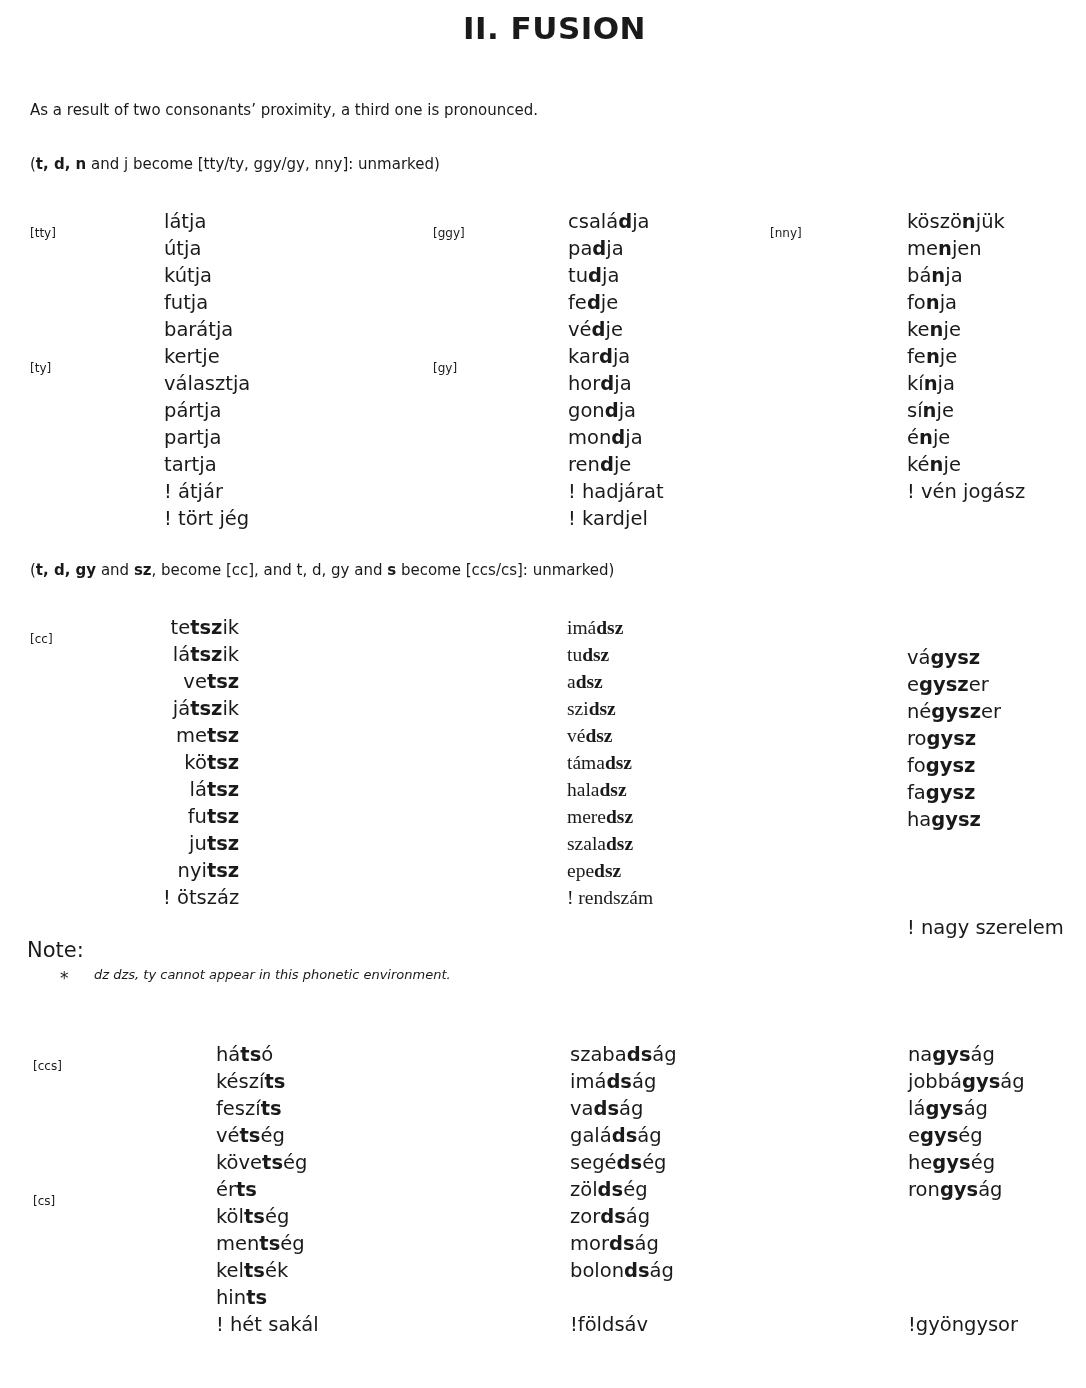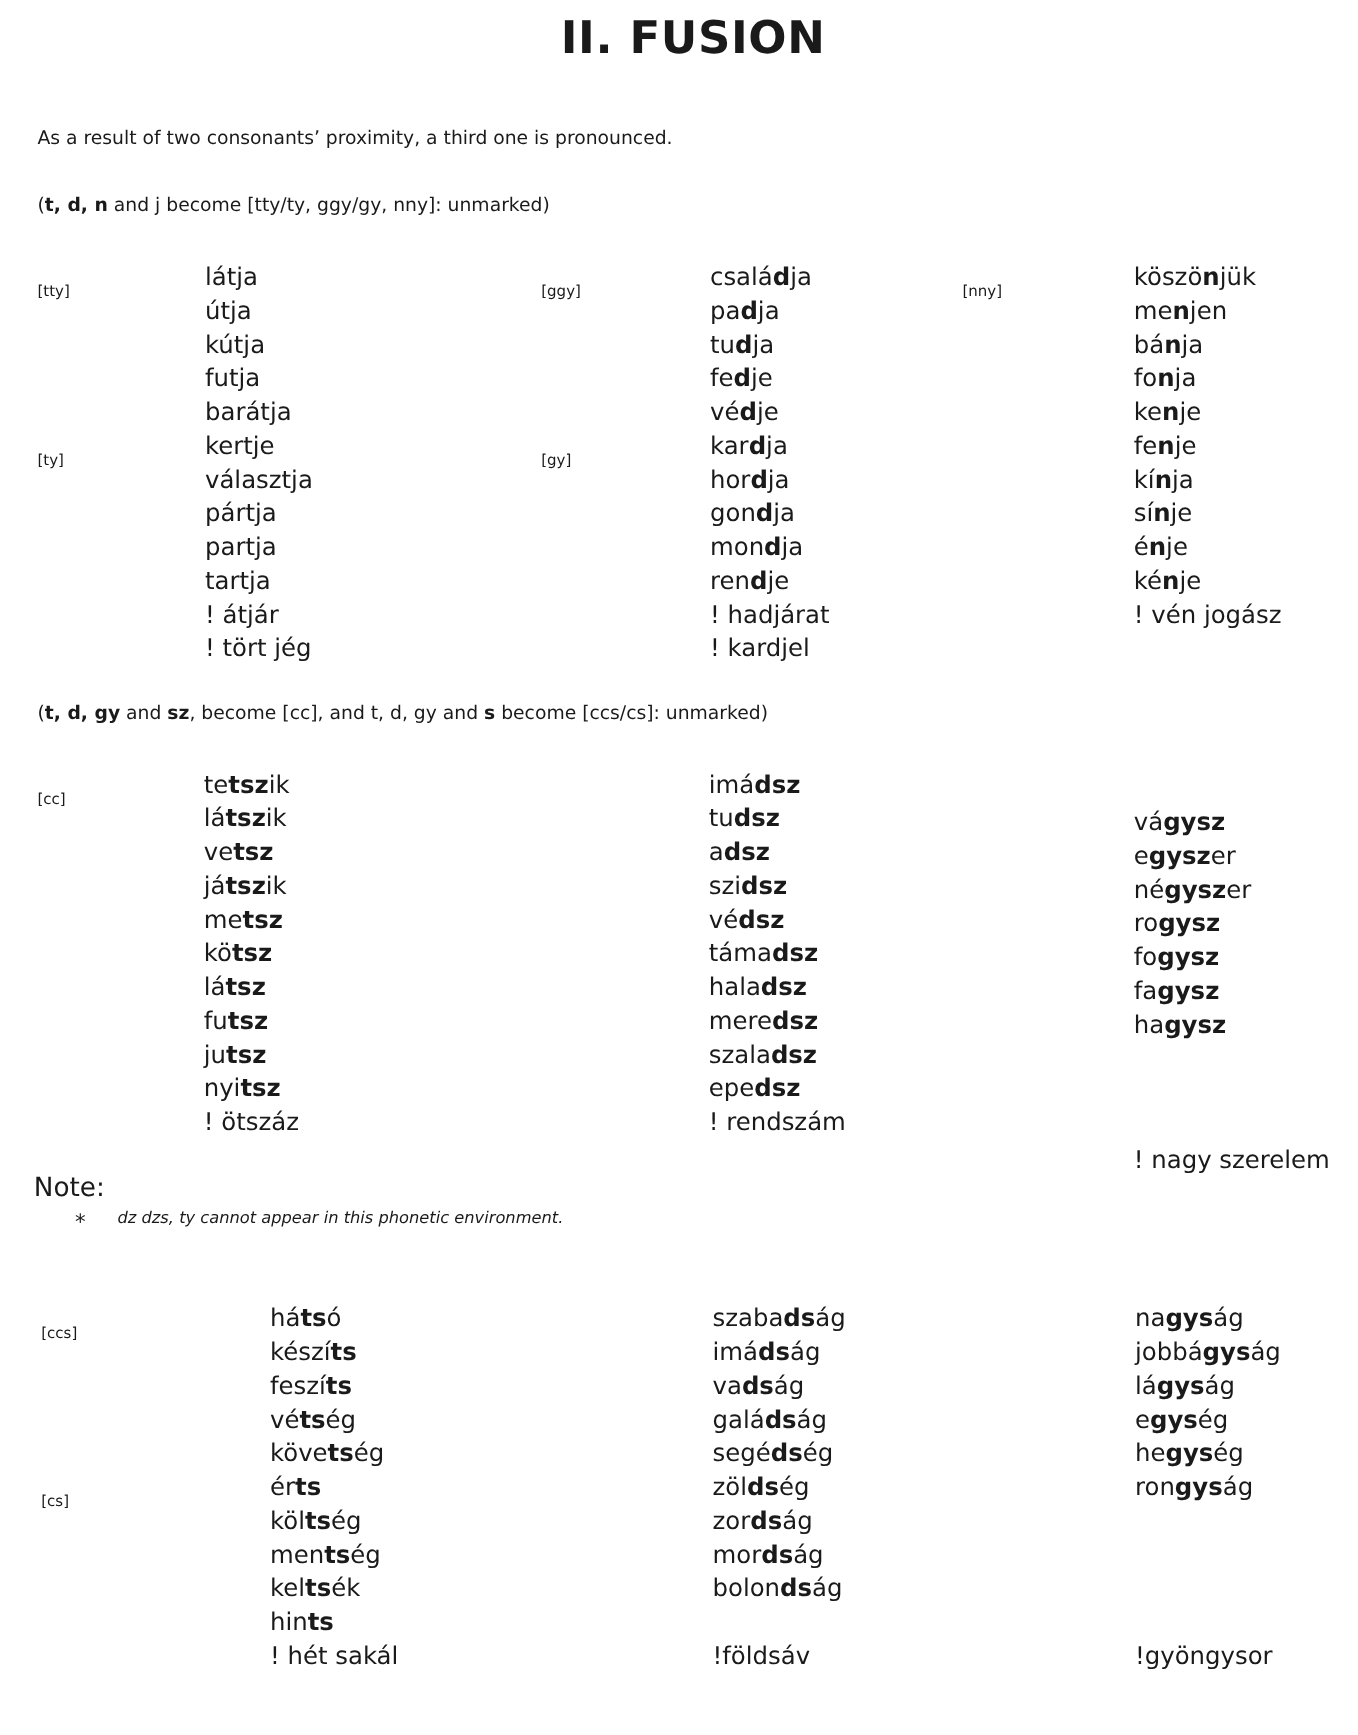"II. FUSION" .title { font-size: 36px -> 31px }
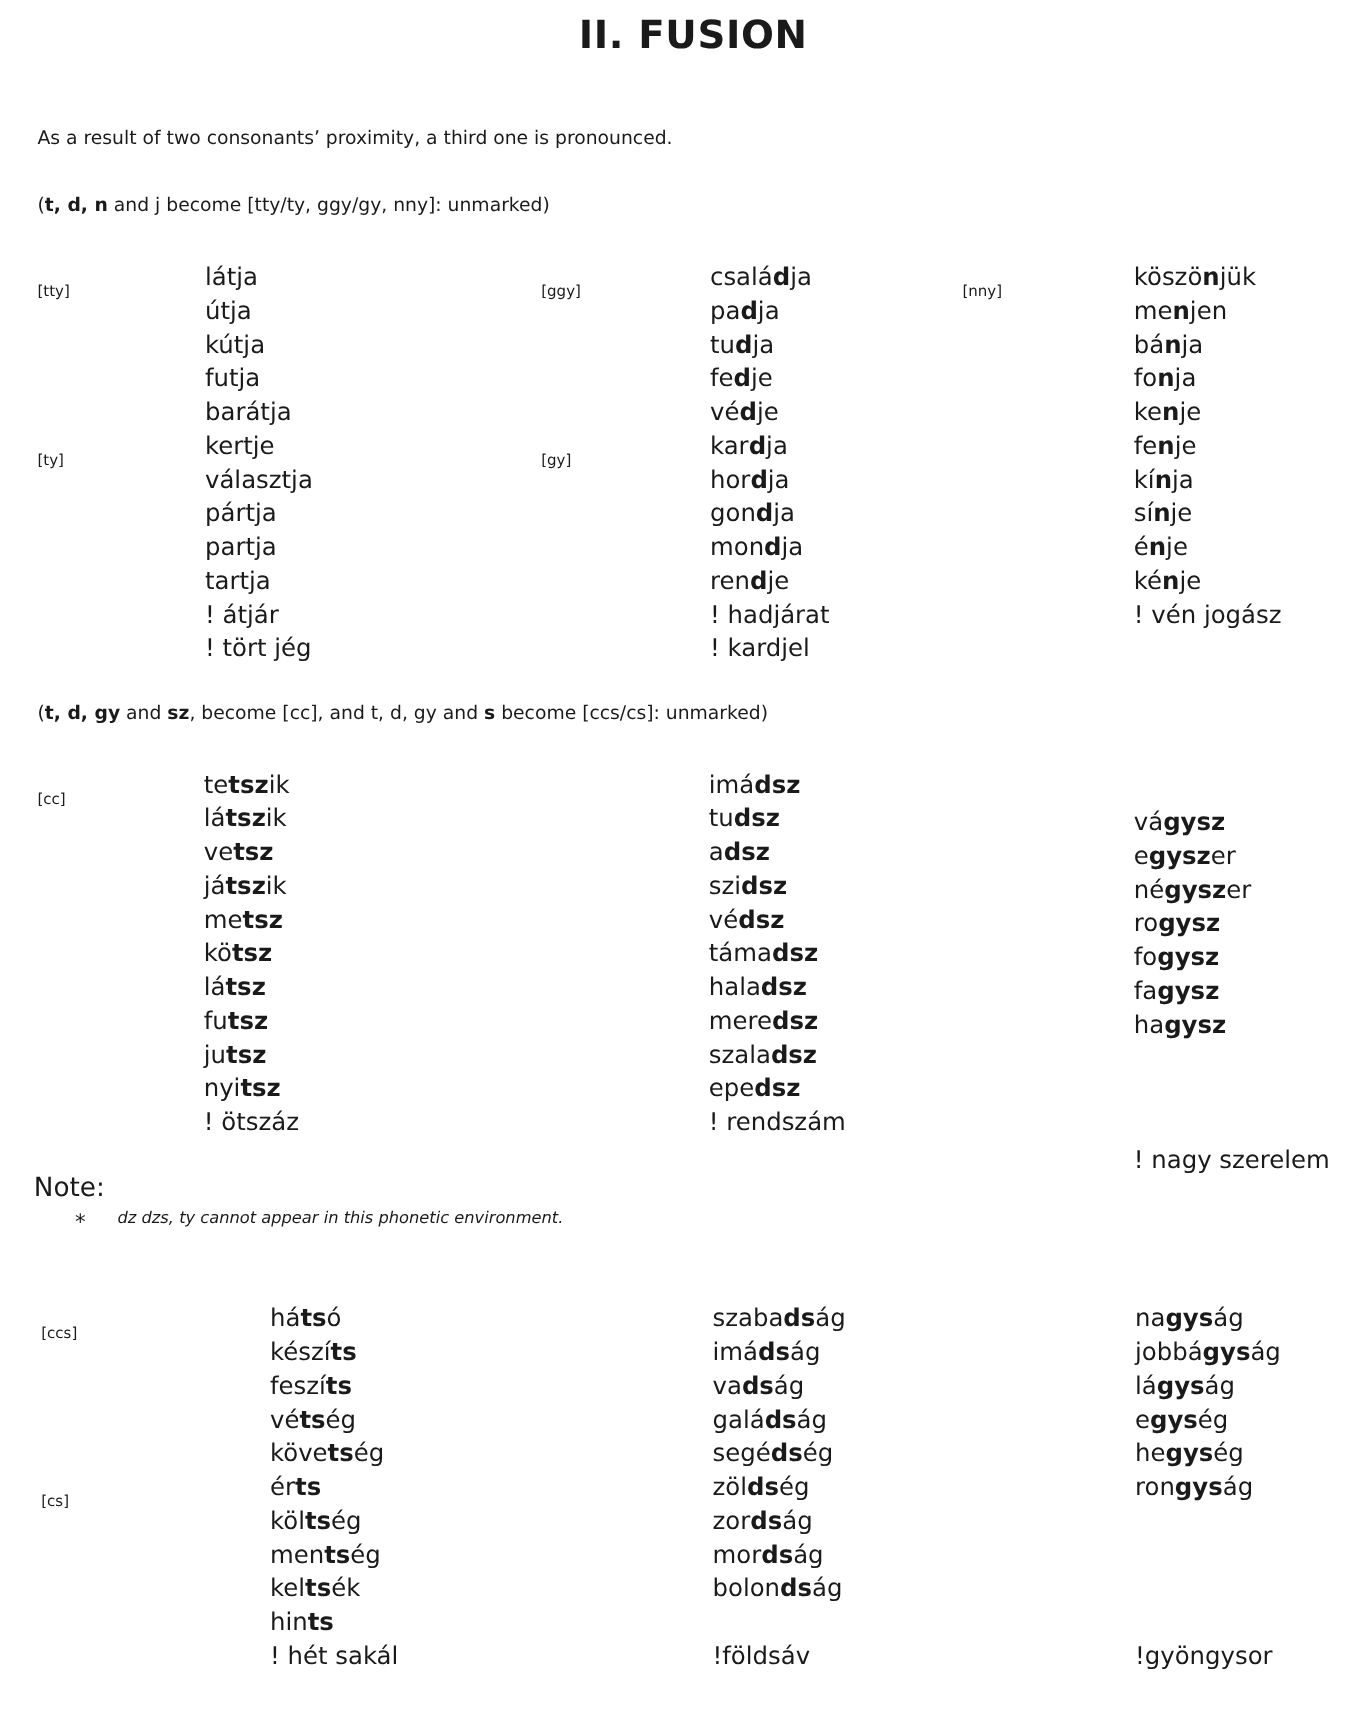"tetszik" div.col { text-align: none -> right }
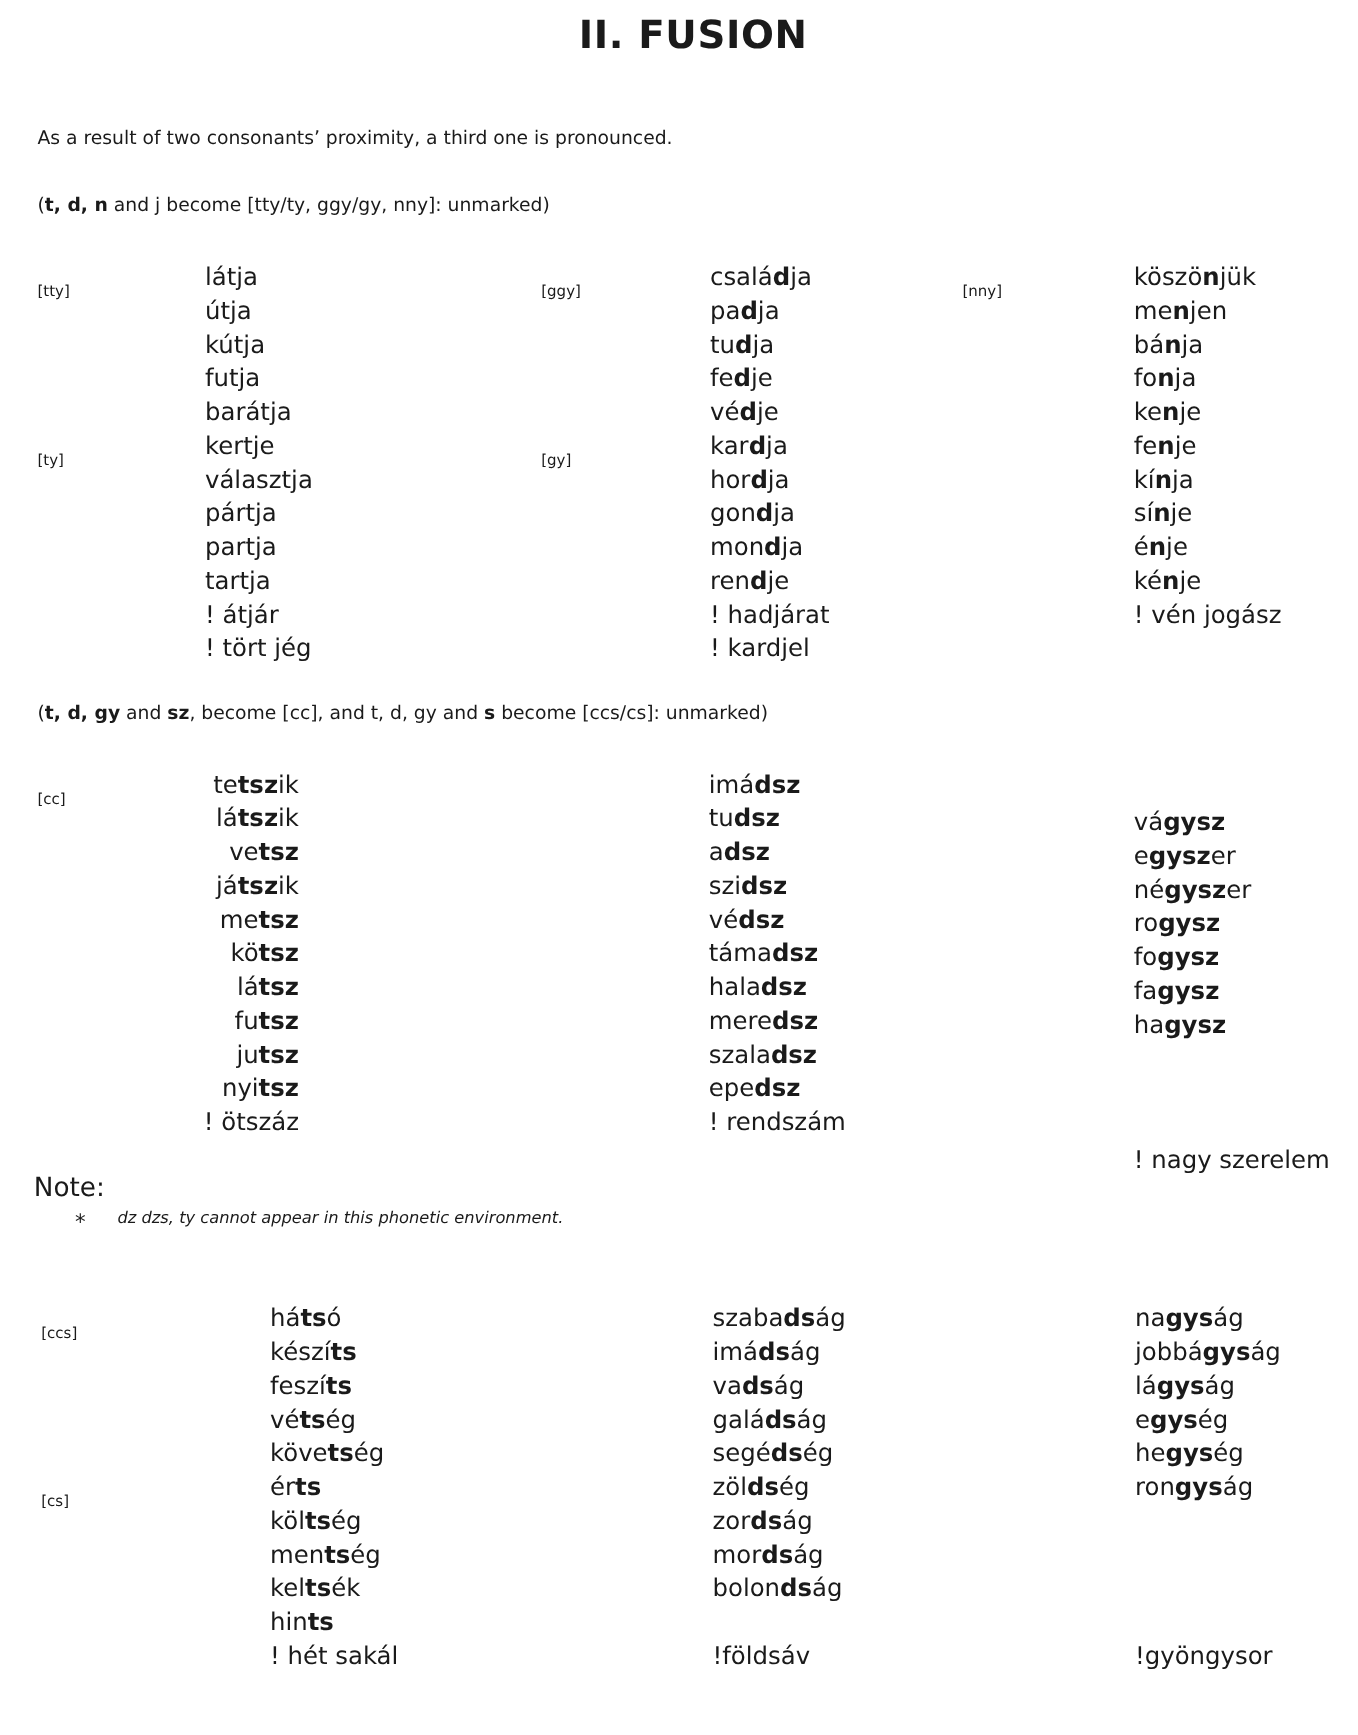"imádsz" div.col { font-family: none -> Liberation Serif, serif }
